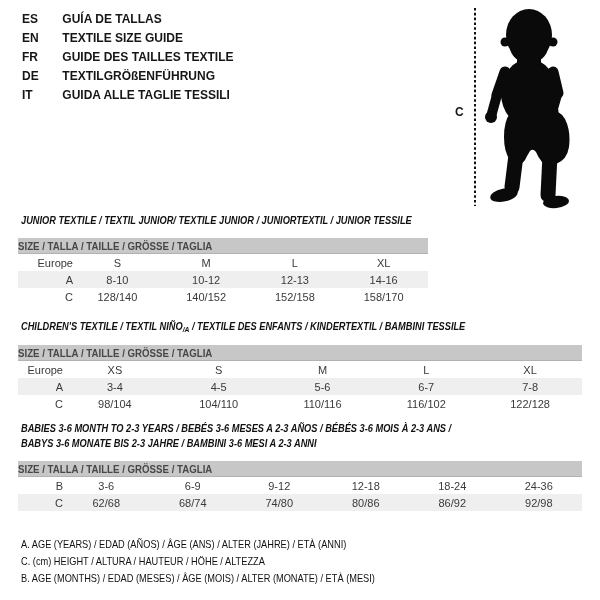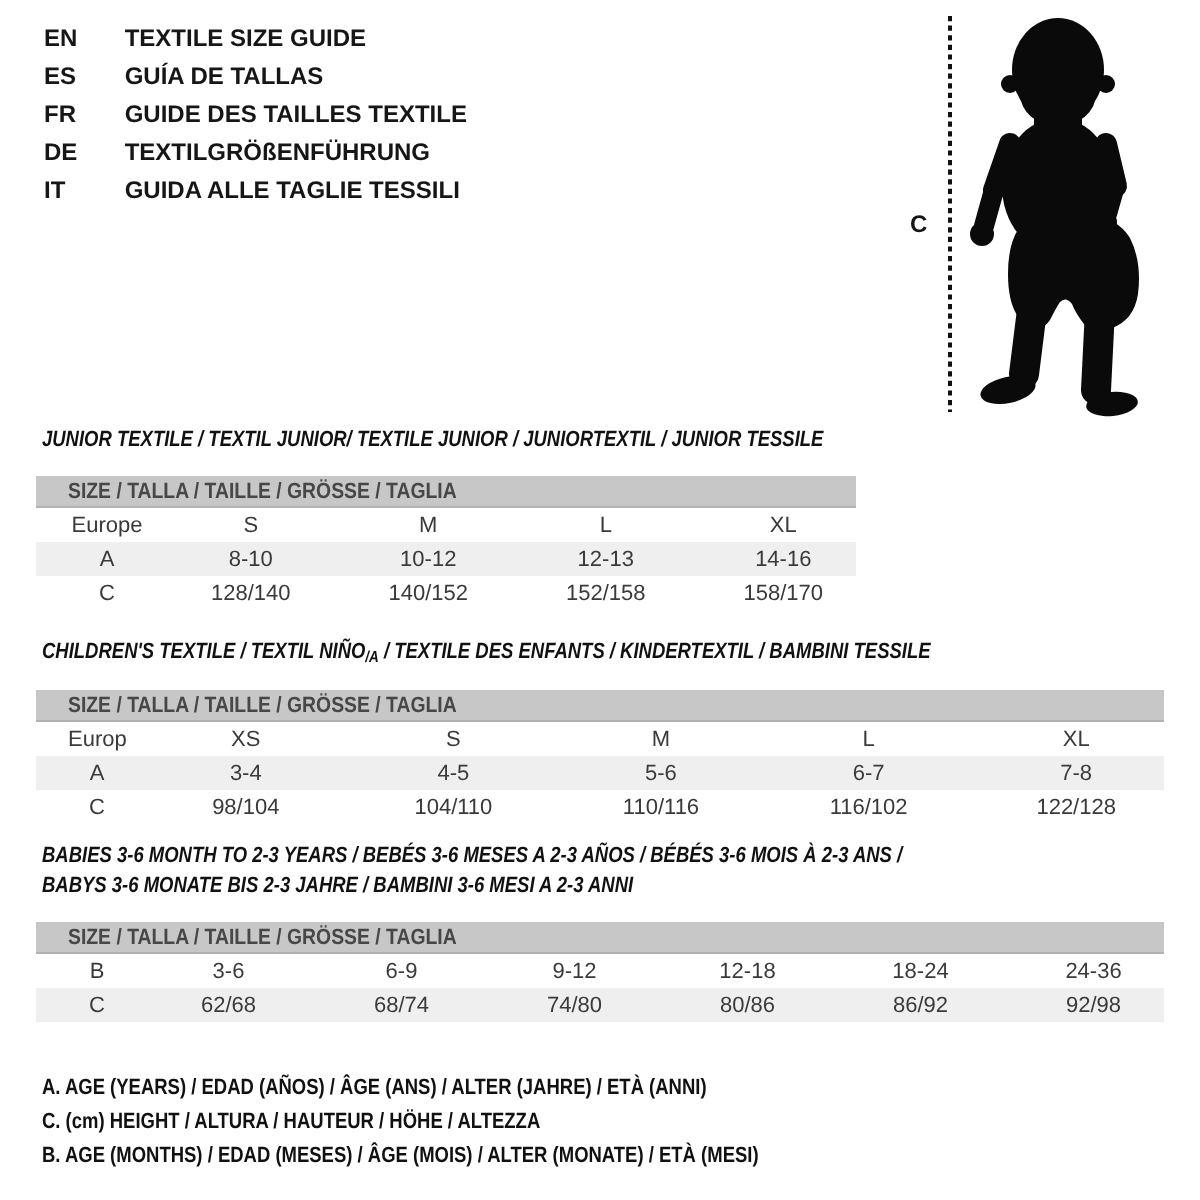"EN TEXTILE SIZE GUIDE" div.lang-row { order: before "ES GUÍA DE TALLAS" -> after "ES GUÍA DE TALLAS" }
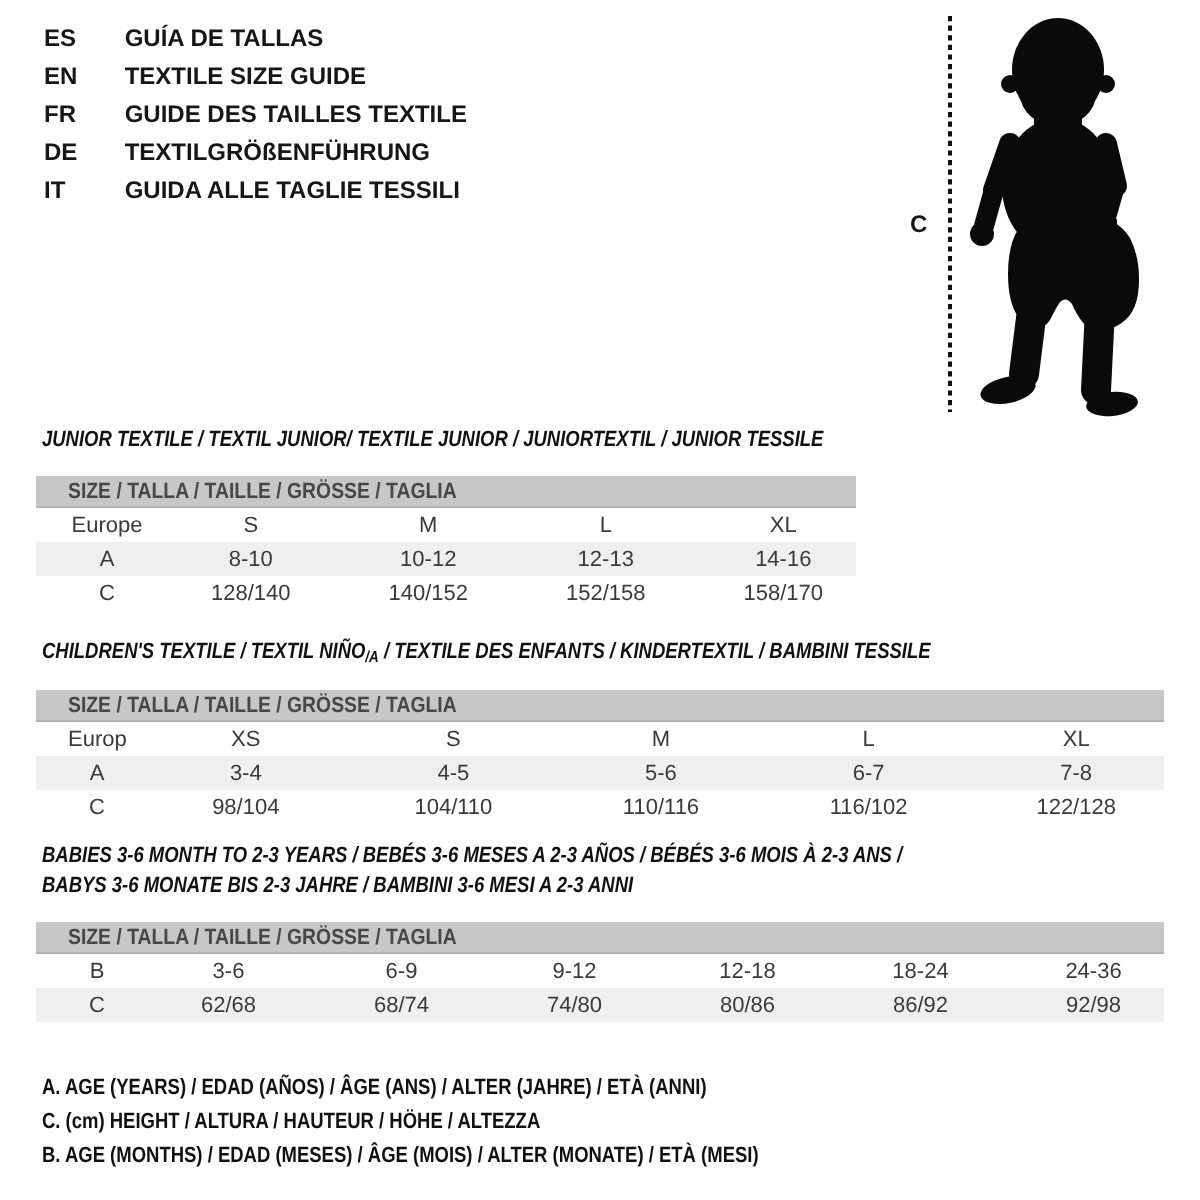"SIZE / TALLA / TAILLE" table.size-table td { padding: 0 0 0 16px -> 0 0 0 0 }
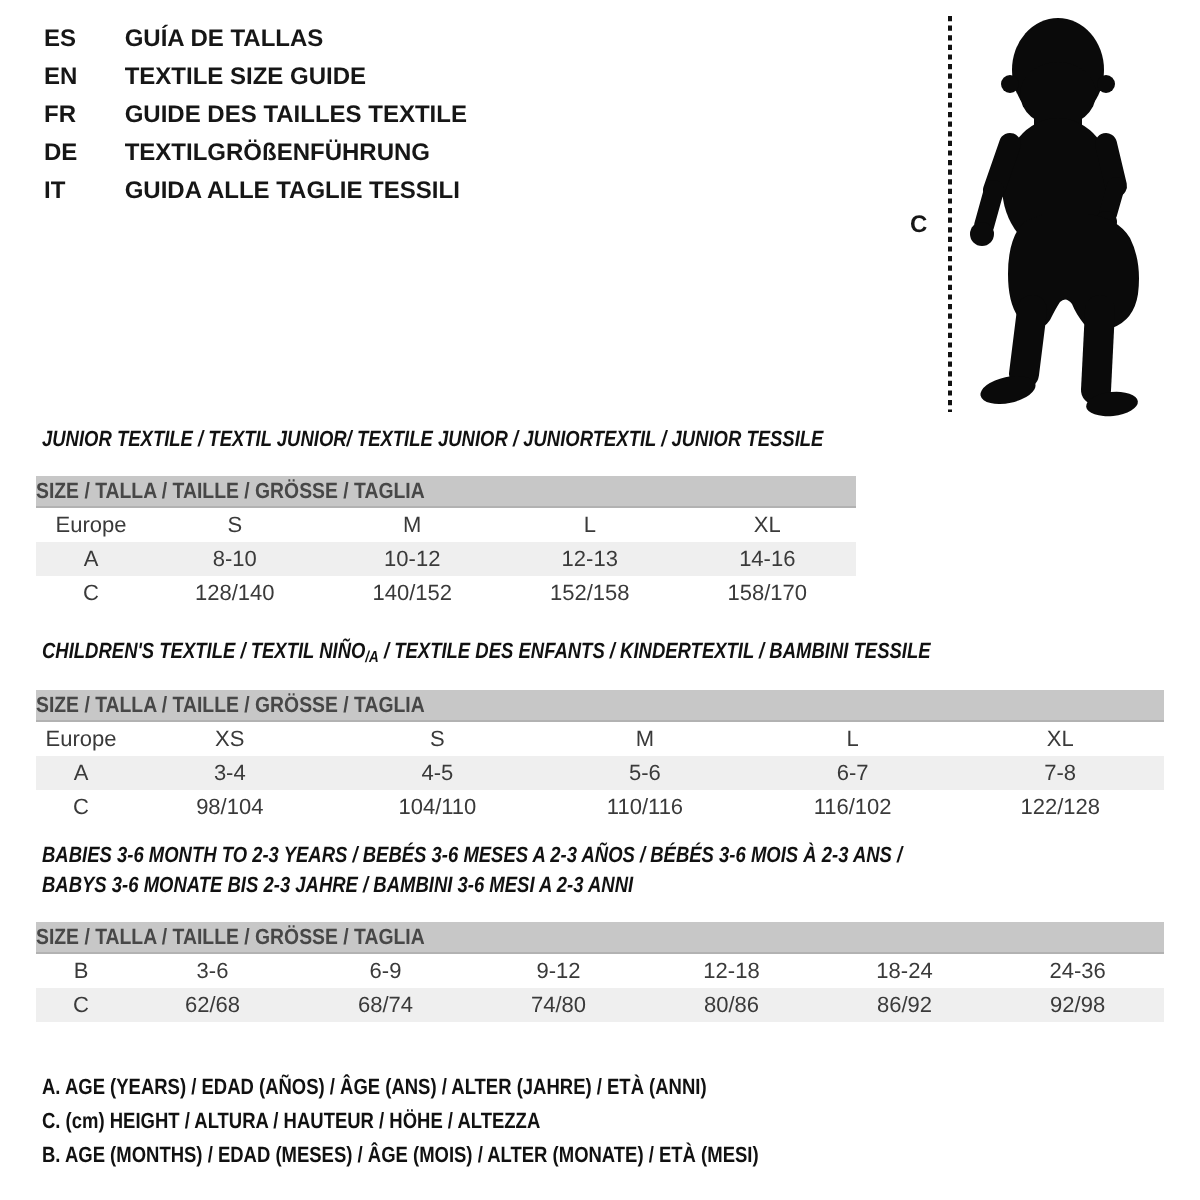"Europe" table.size-table td.lbl { text-align: center -> right }
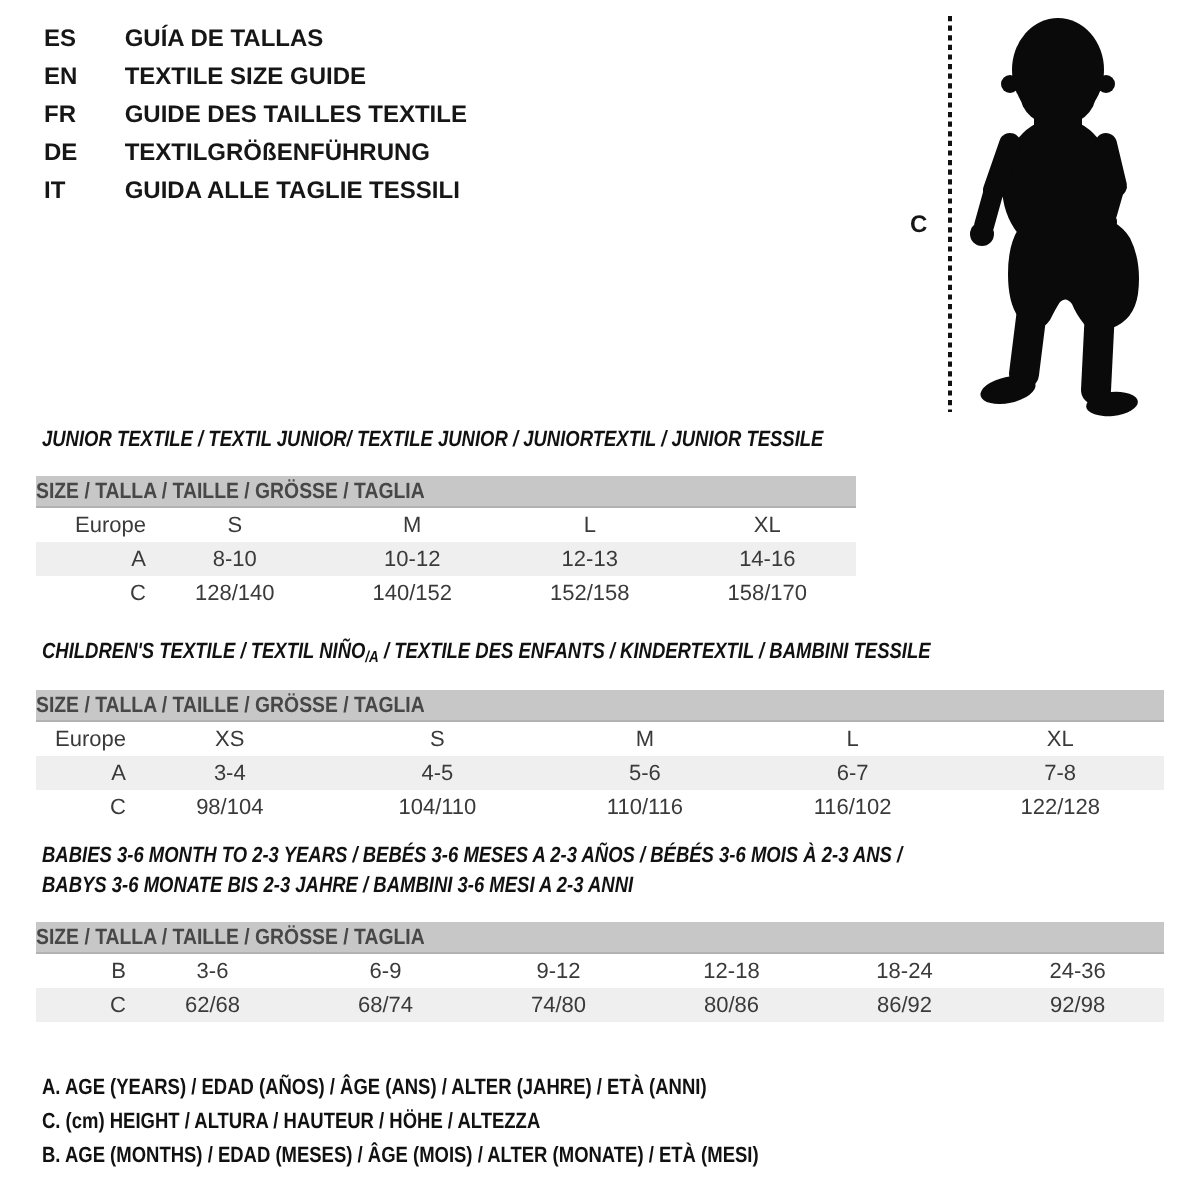"A. AGE (YEARS) / EDAD" .notes { font-weight: 700 -> 400 }
